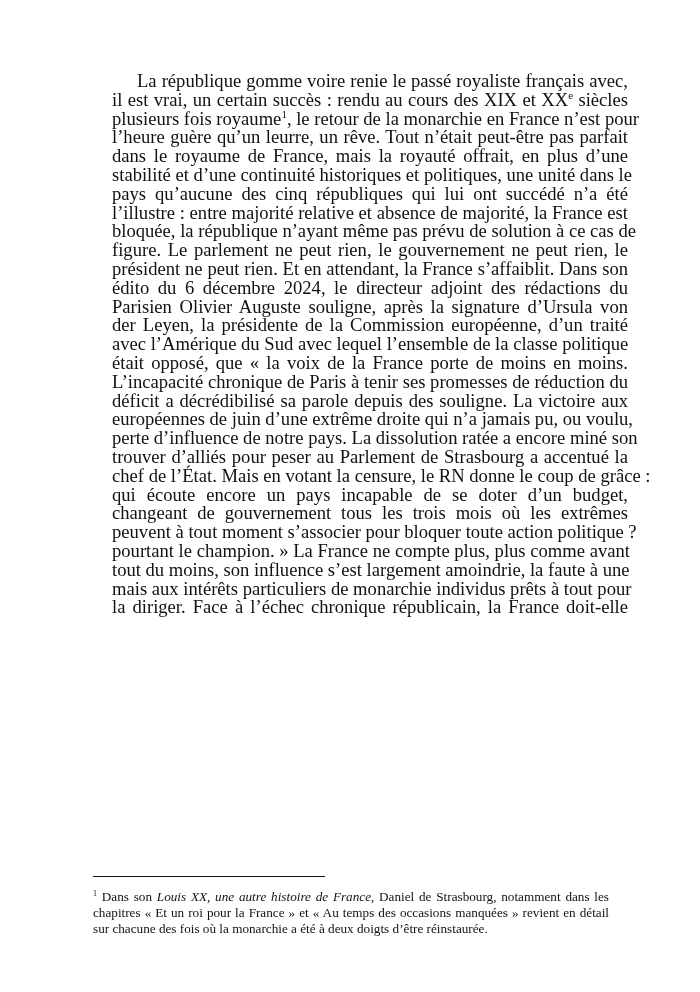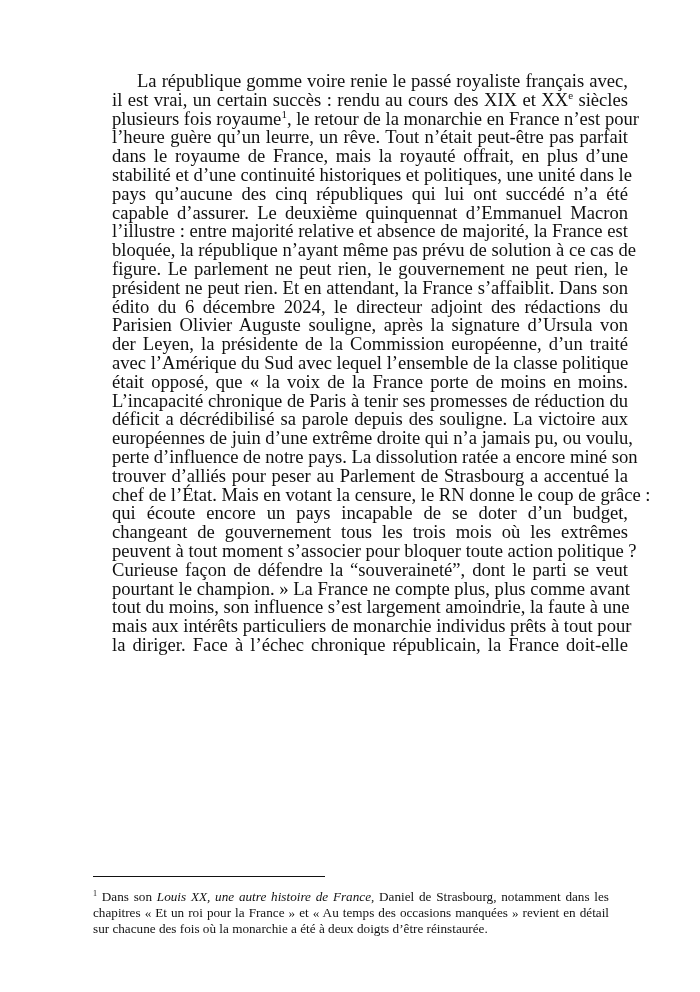"capable d’assurer. Le deuxième" span.line { html: <span>capable d’assurer. Le deuxième quinquennat d’Emmanuel Macron</span> -> none }
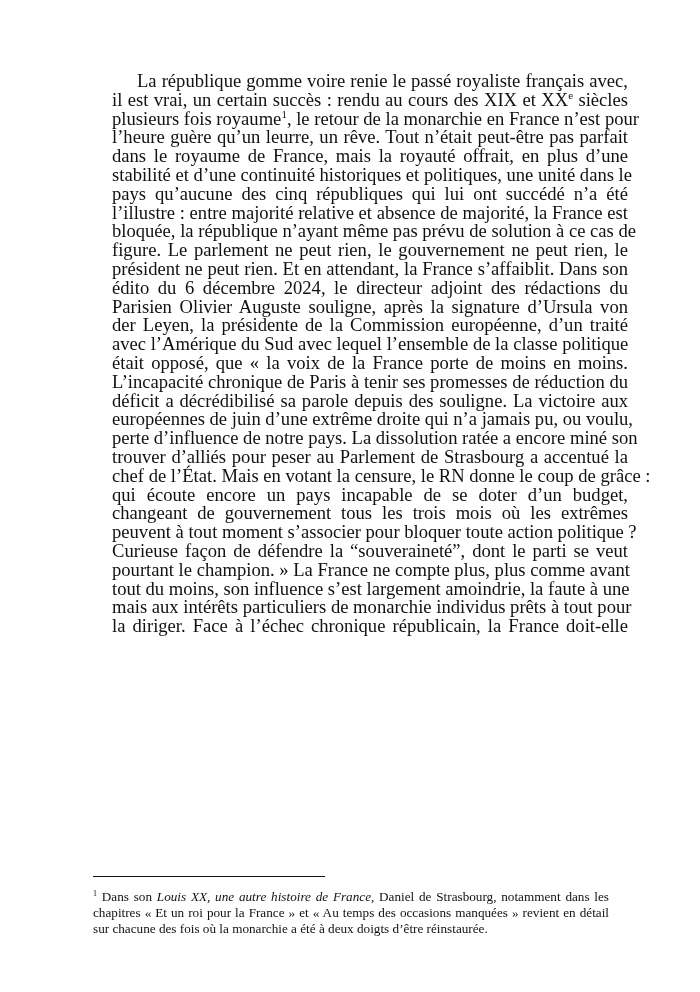"Curieuse façon de défendre la" span.line { html: <span>Curieuse façon de défendre la “souveraineté”, dont le parti se veut</span> -> none }
